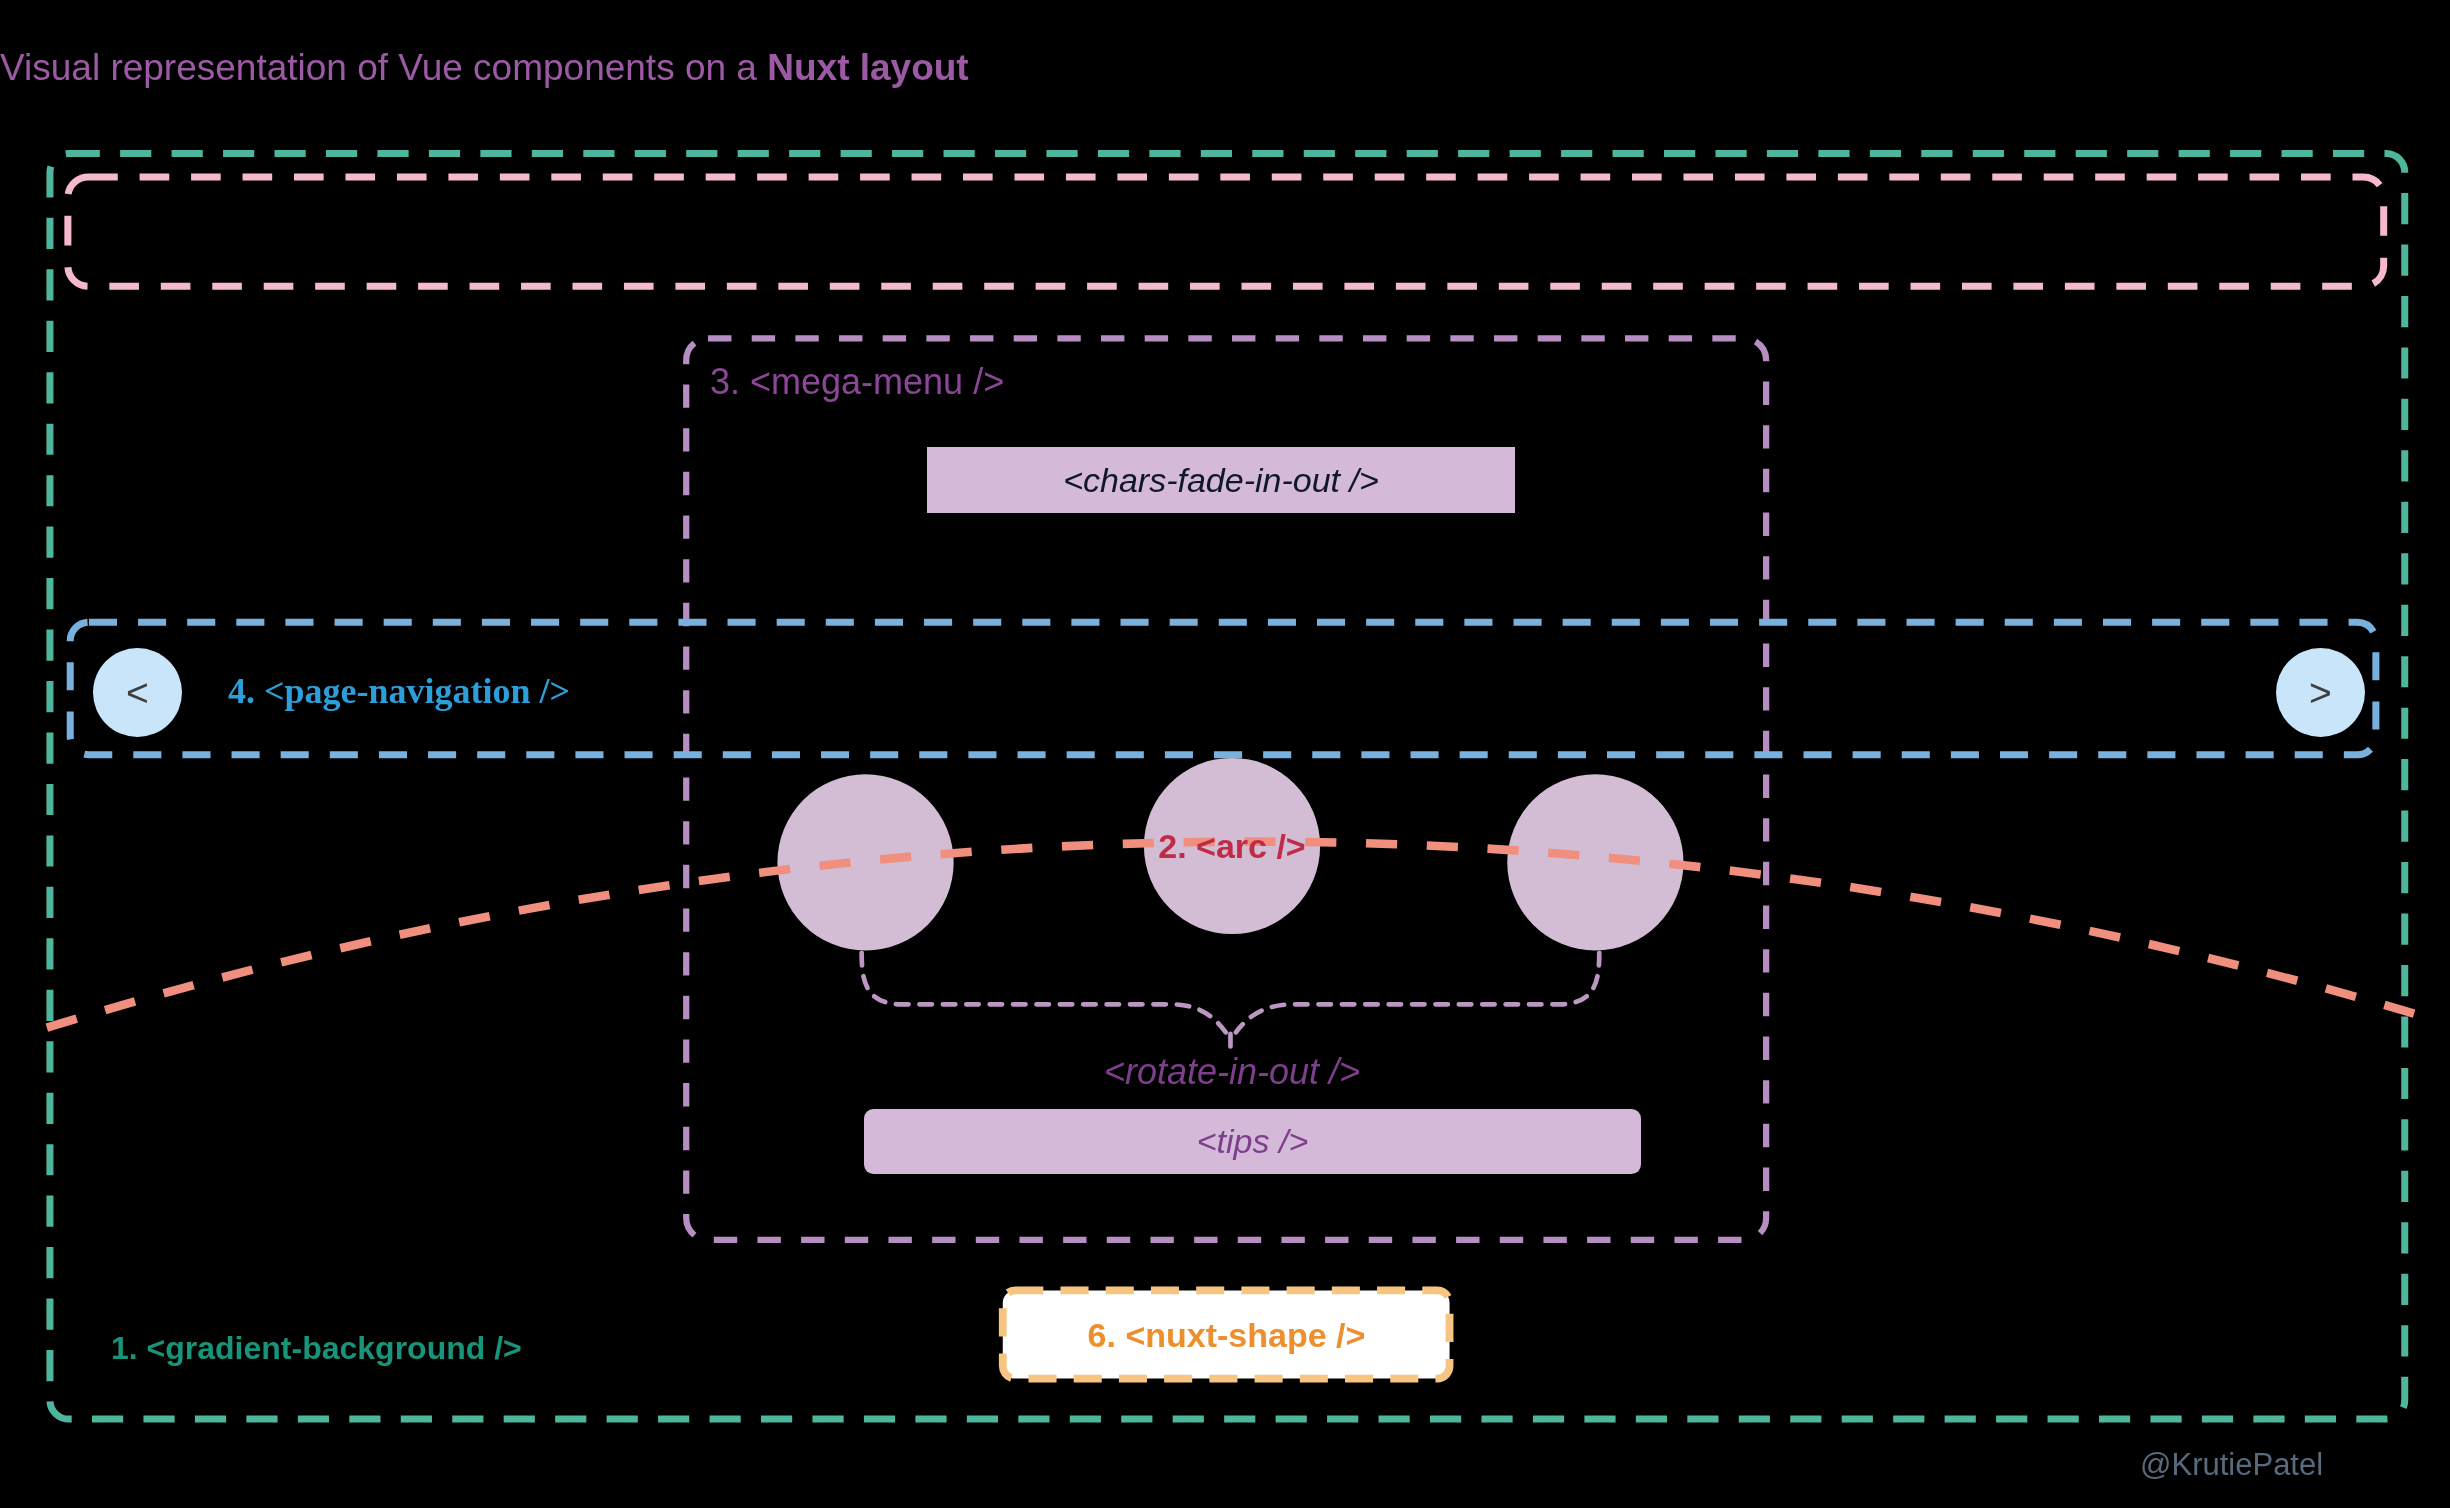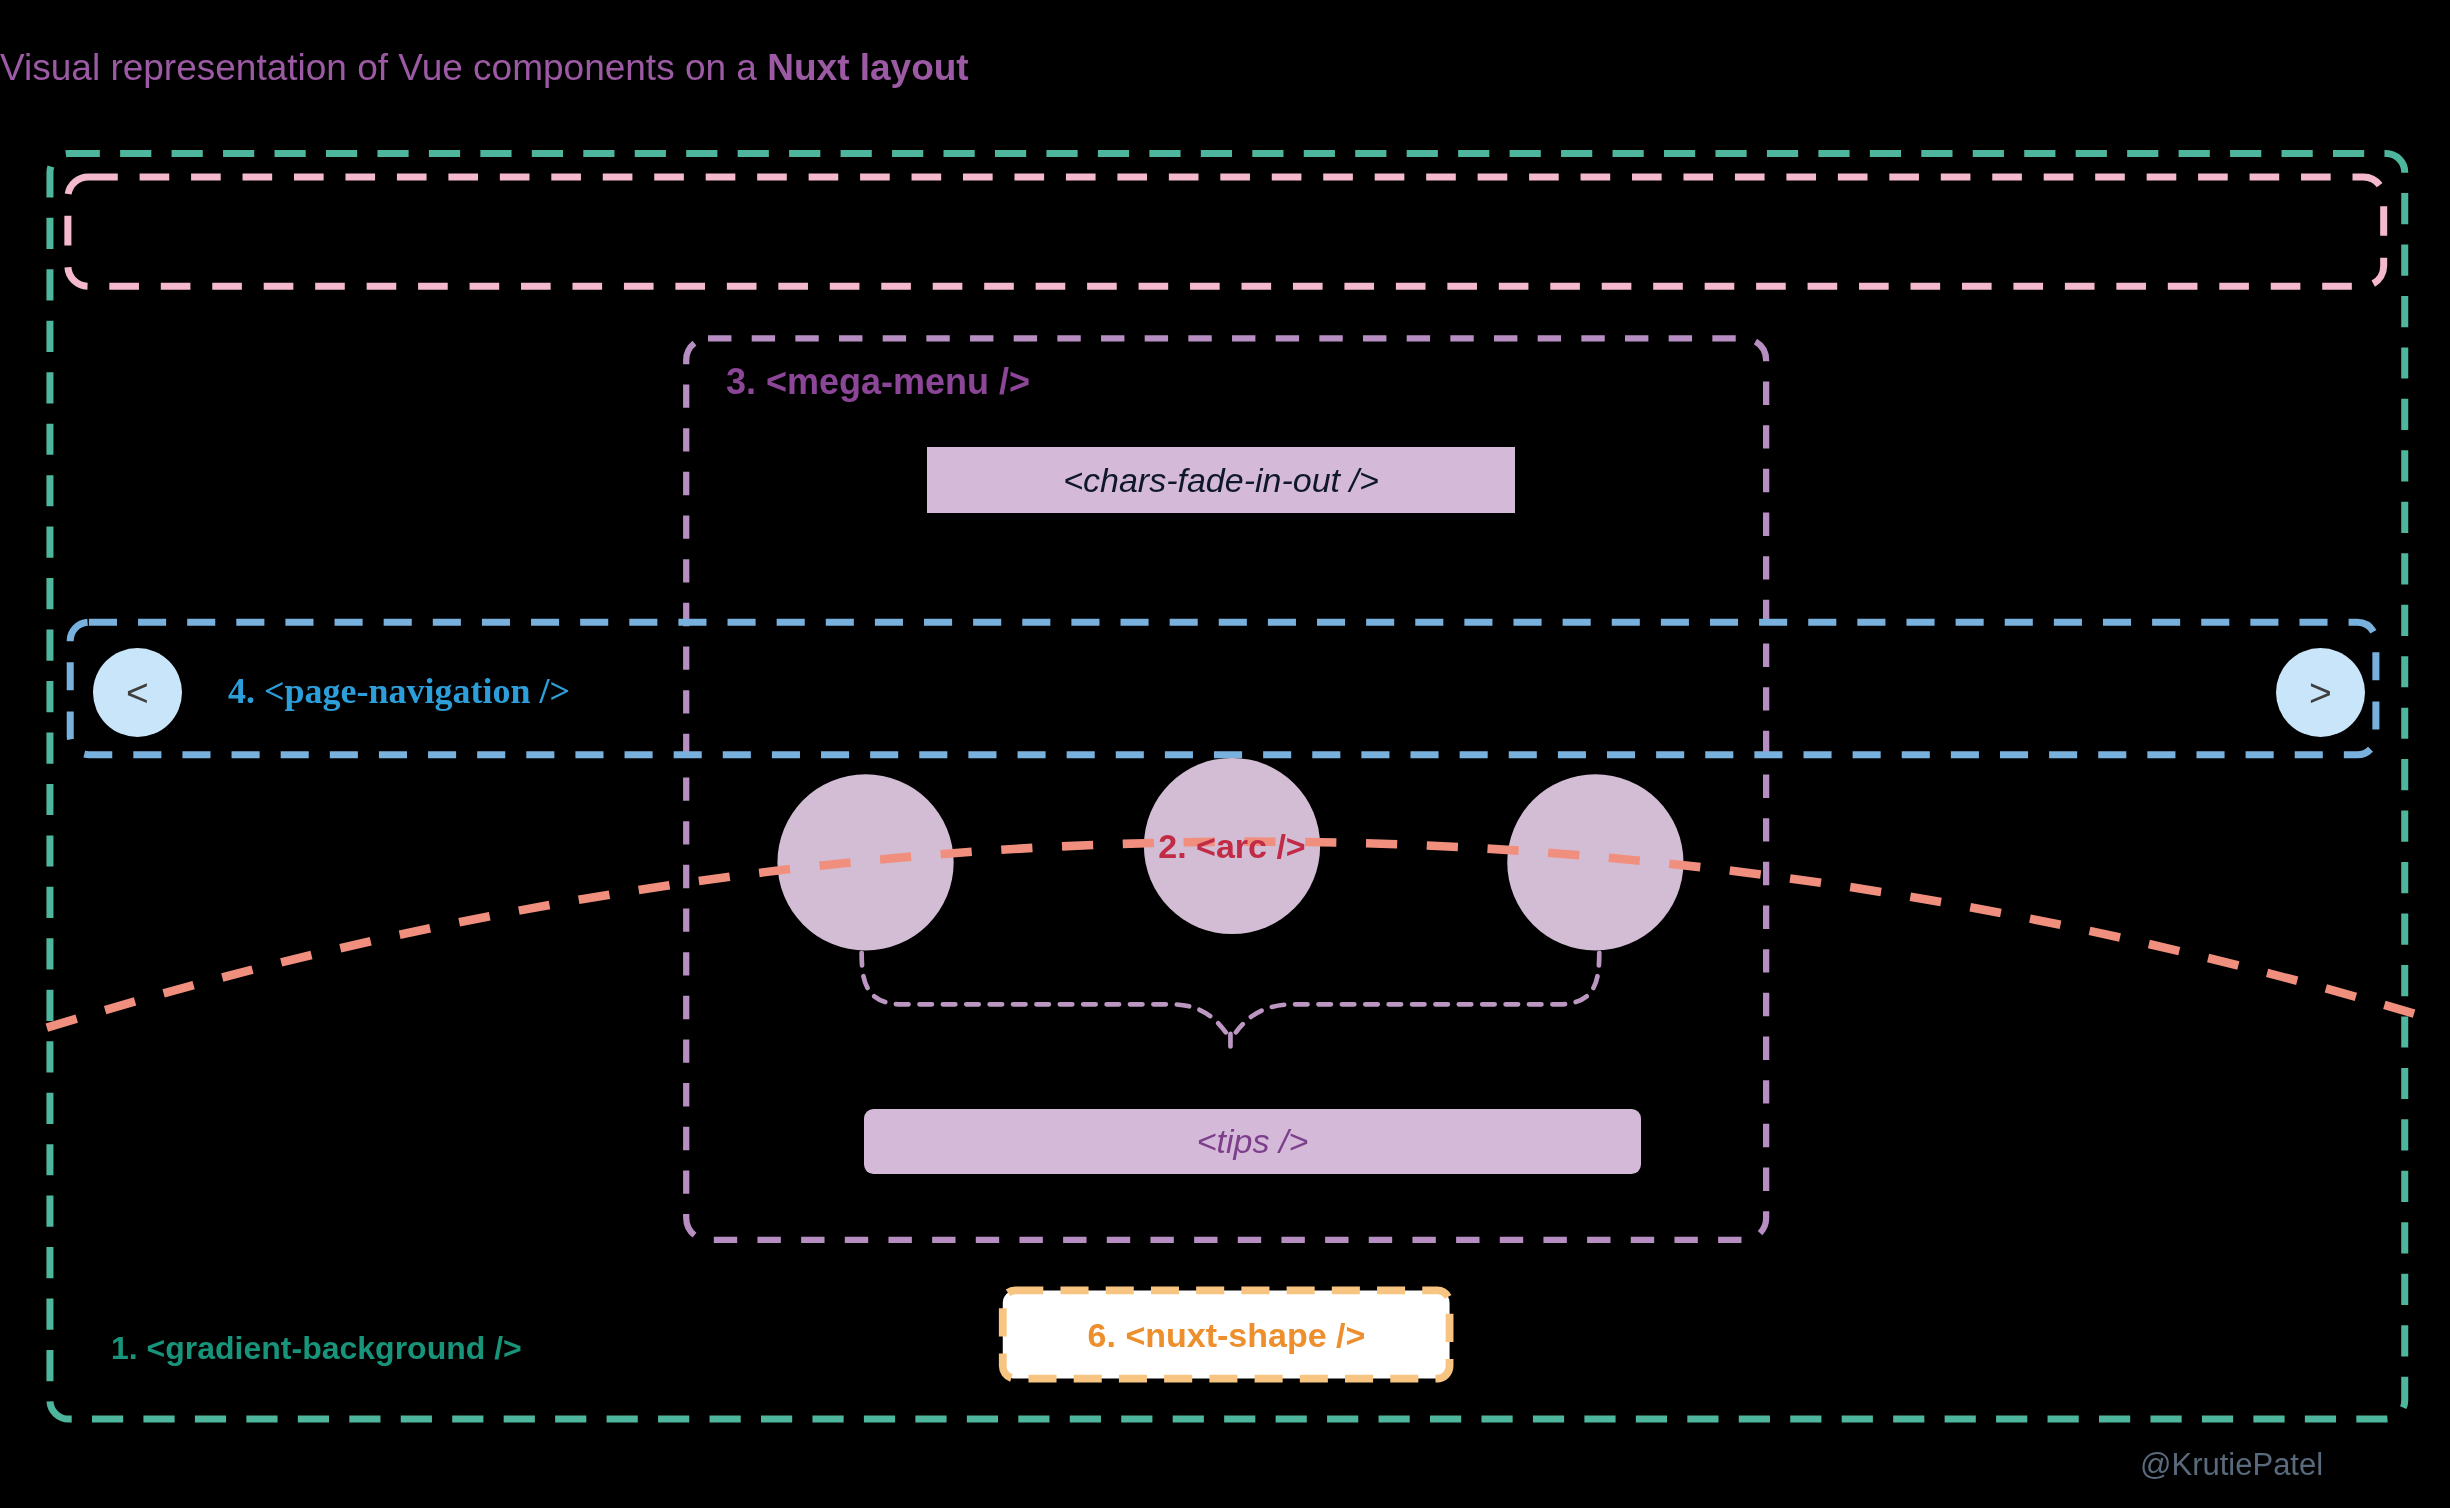"3. <mega-menu />" .mega-label { font-weight: bold -> normal; left: 726px -> 710px }
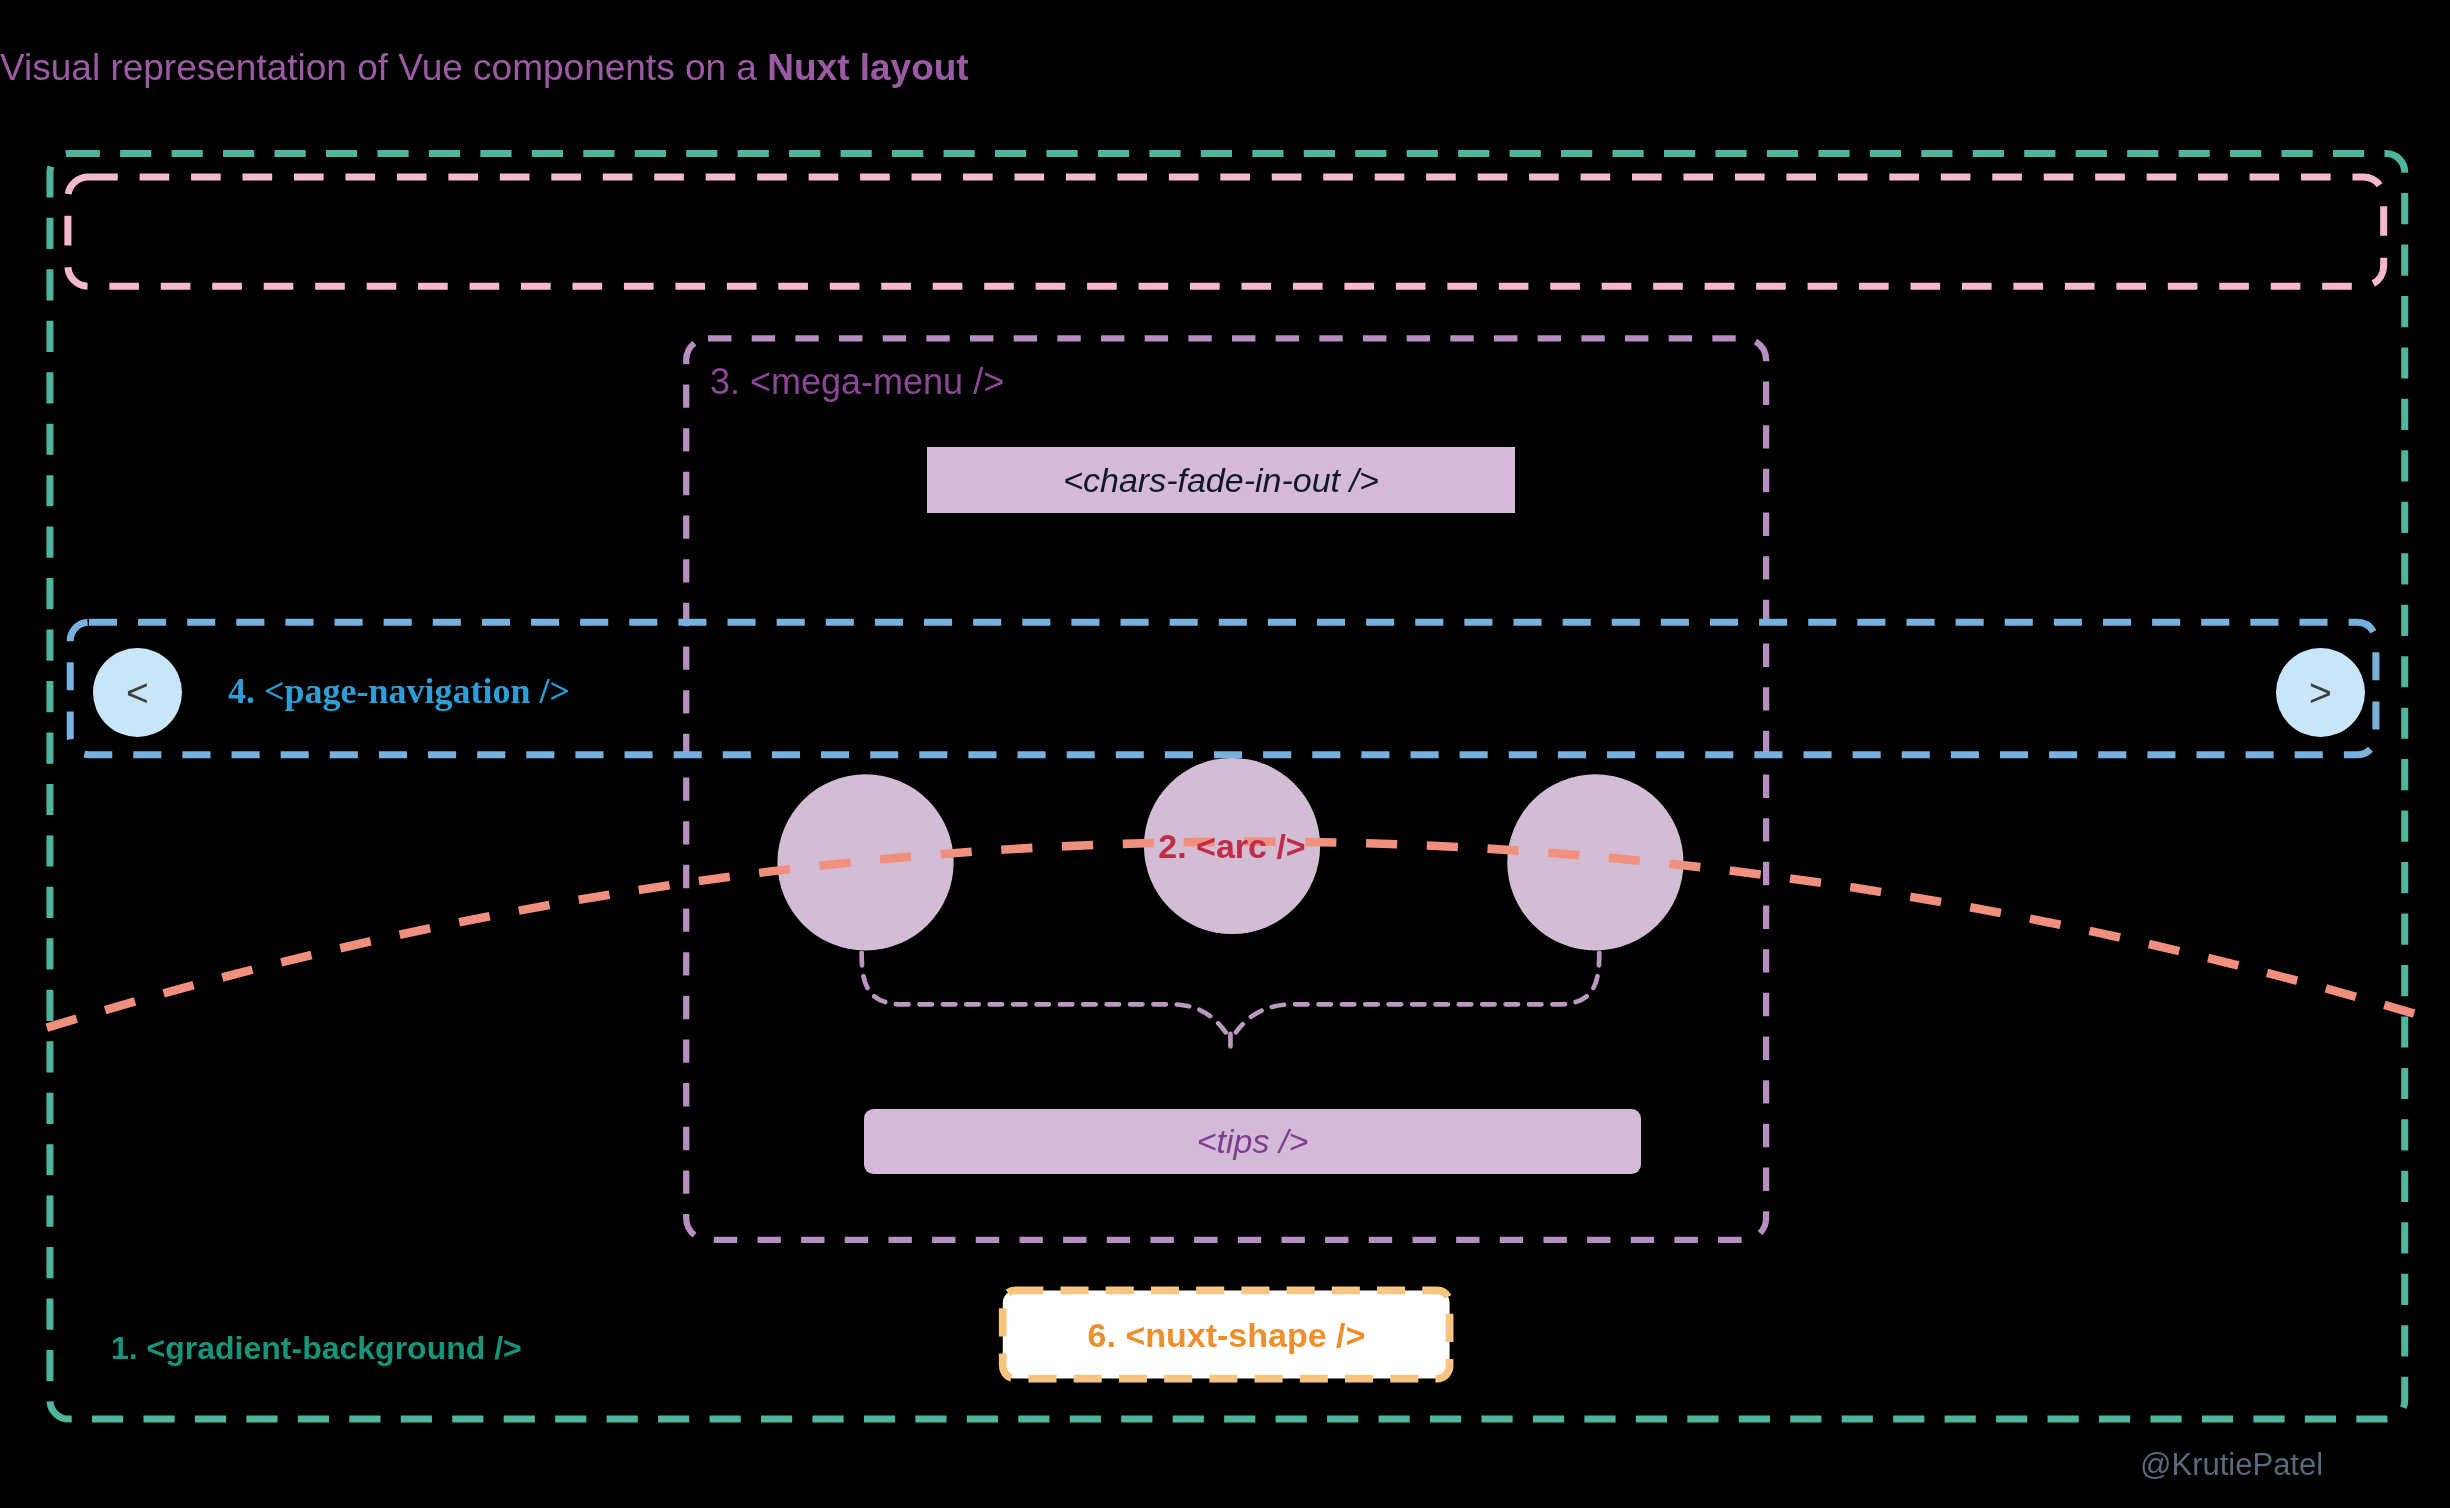"<rotate-in-out />" div.abs { html: none -> <div>&lt;rotate-in-out /&gt;</div> }
